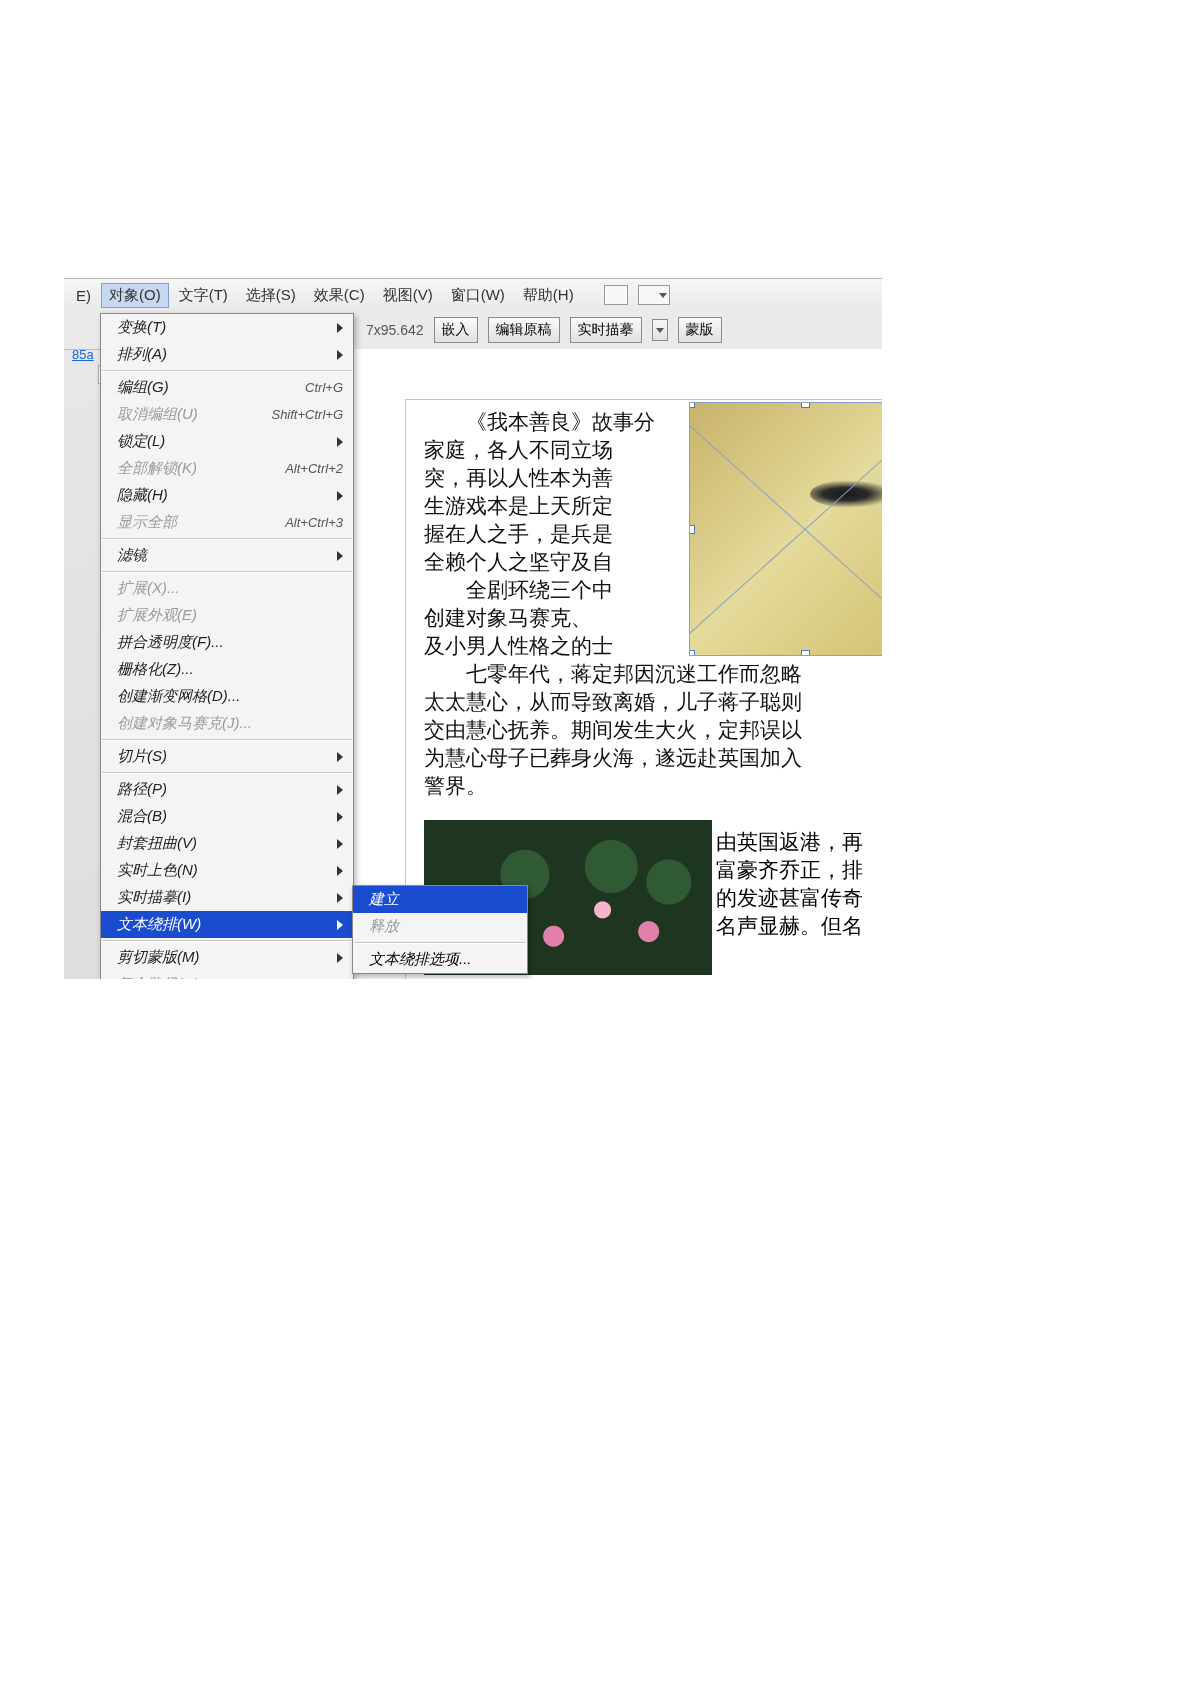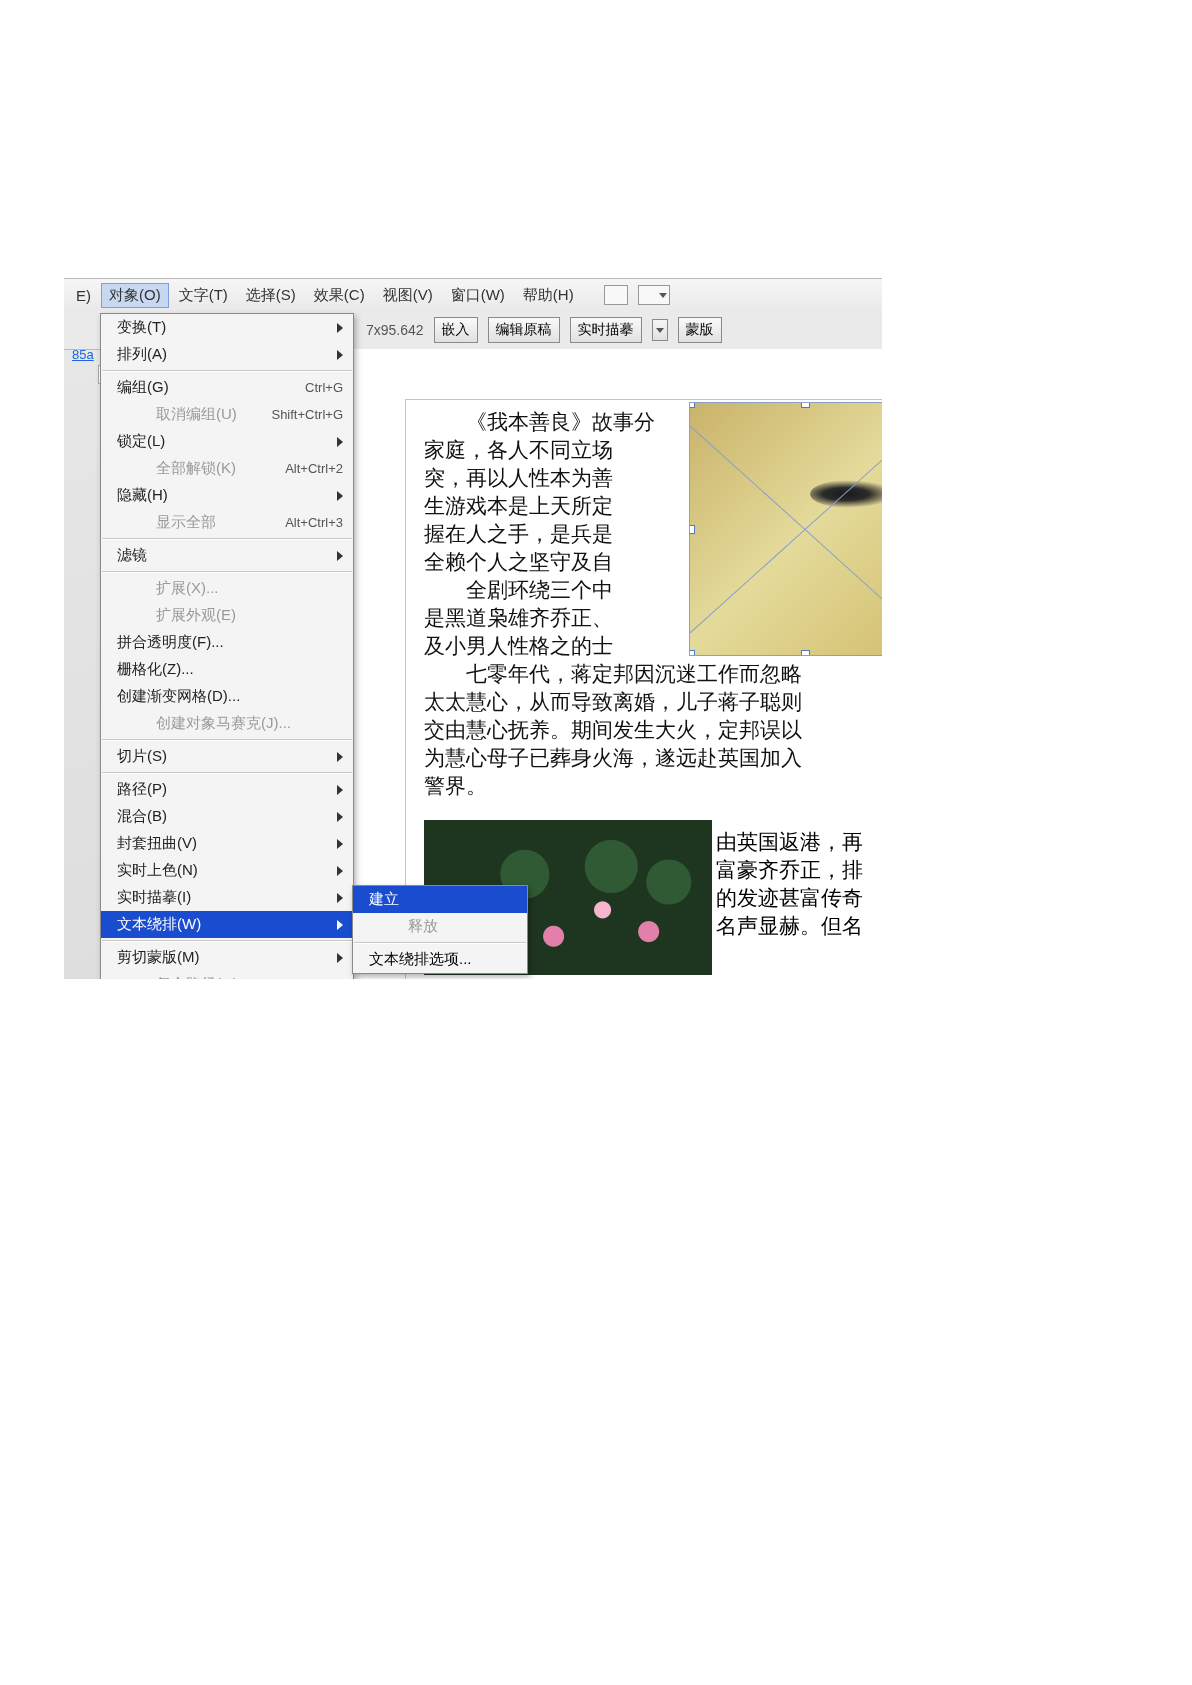"变换(T)" .mi { font-style: none -> italic }
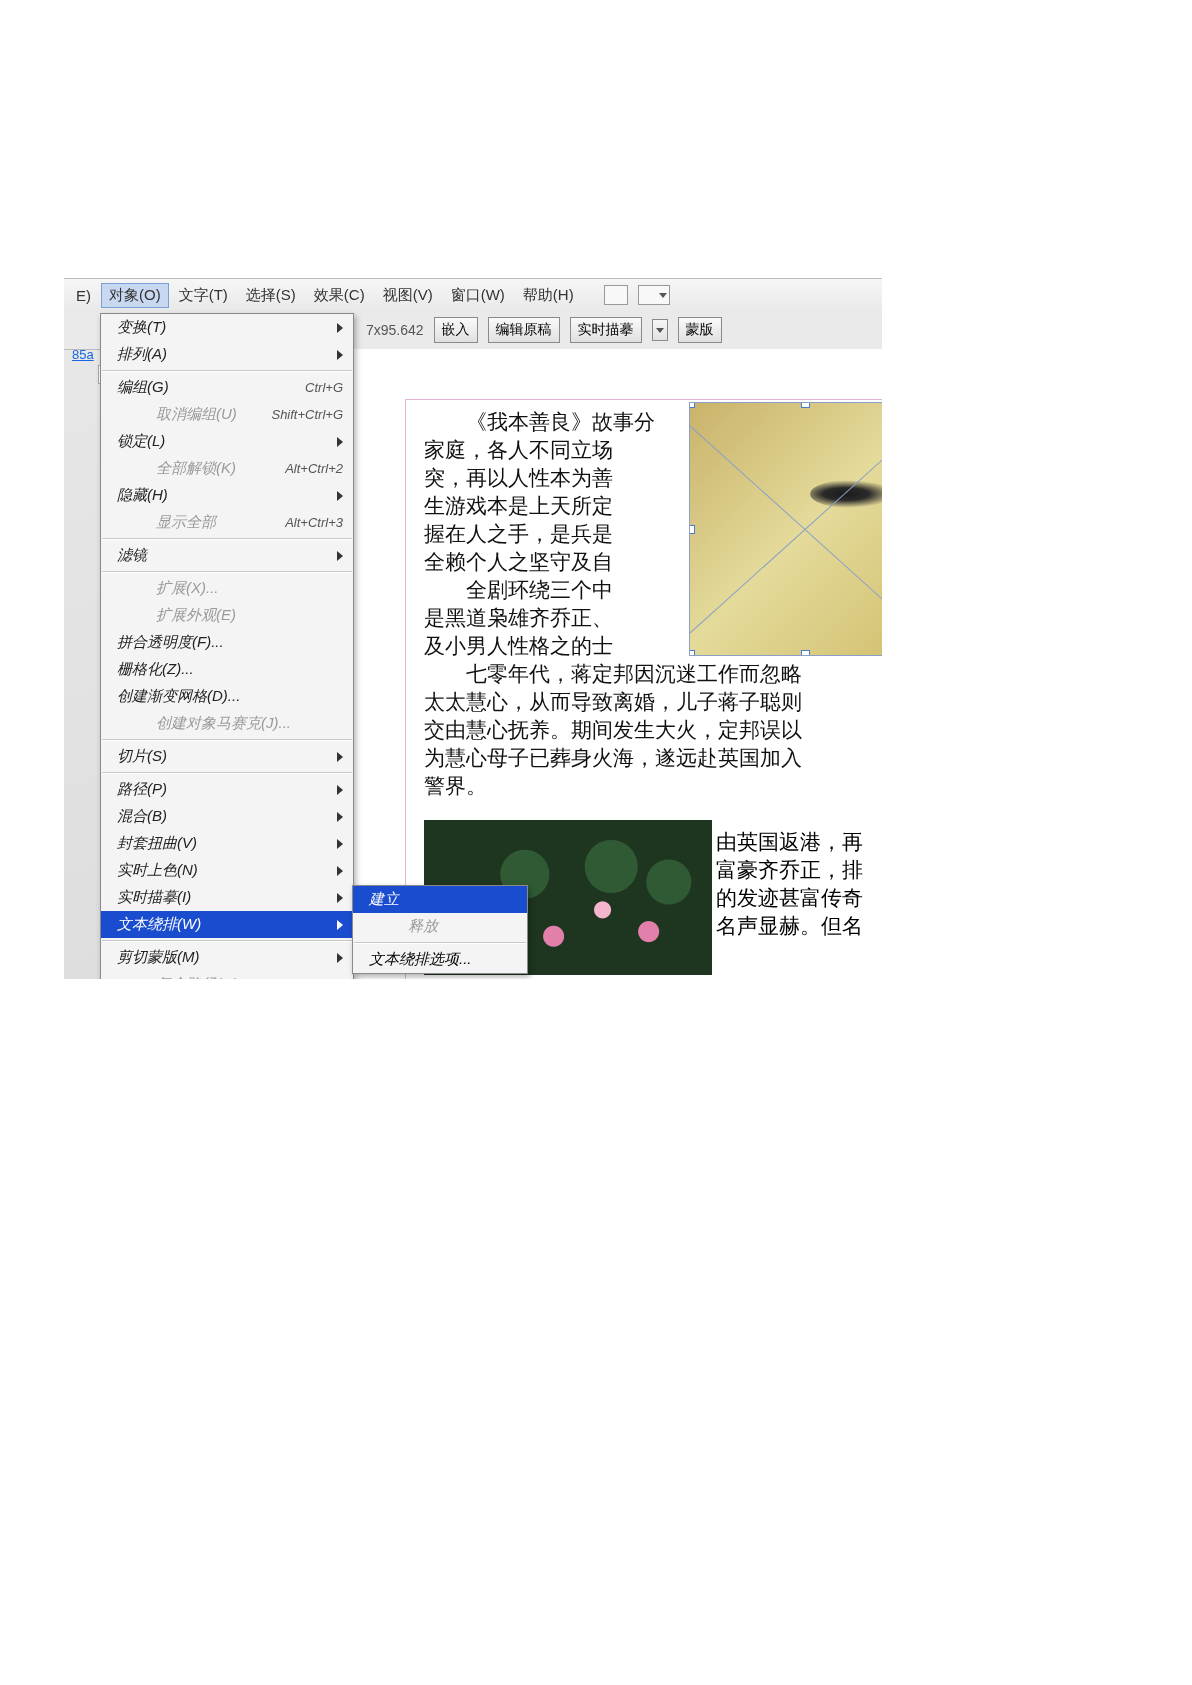"取消编组(U)" .mi.disabled { margin-left: 39px -> none }
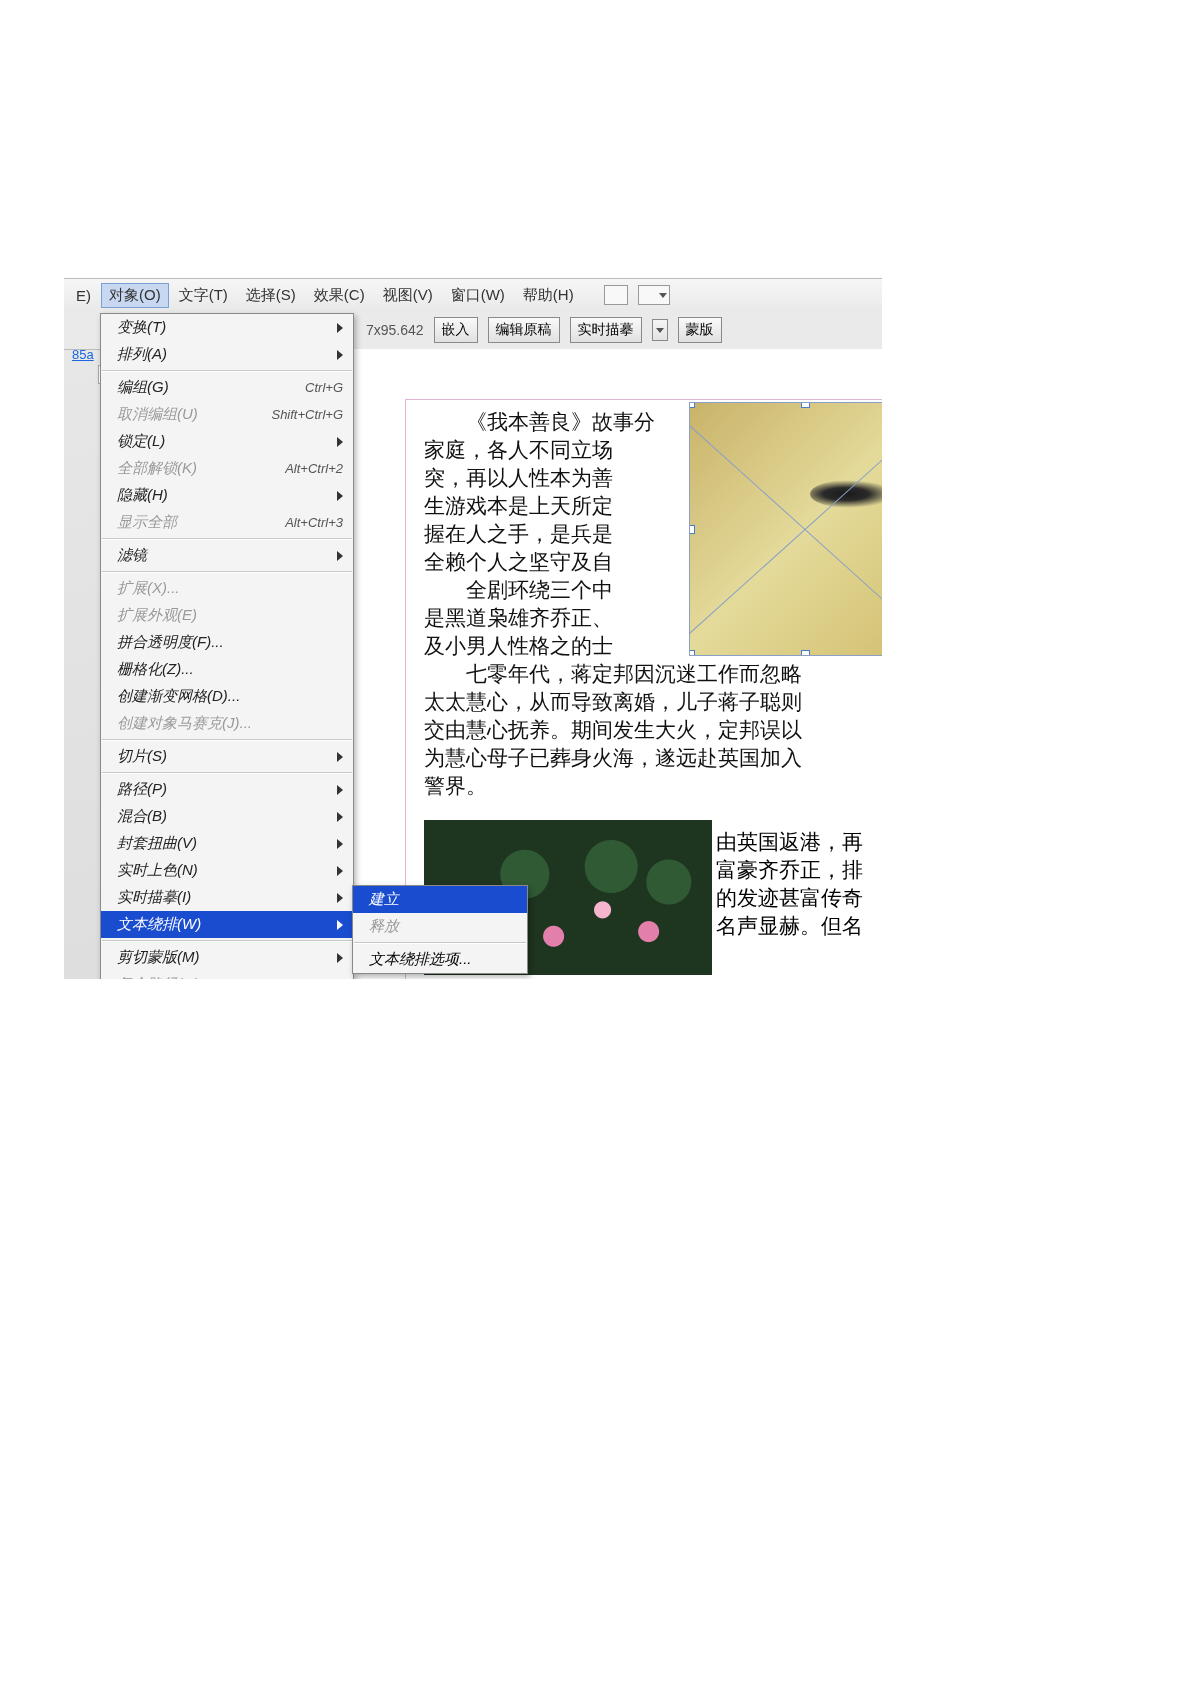"是黑道枭雄齐乔正、" div.txtline { text: 是黑道枭雄齐乔正 -> 创建对象马赛克 }
